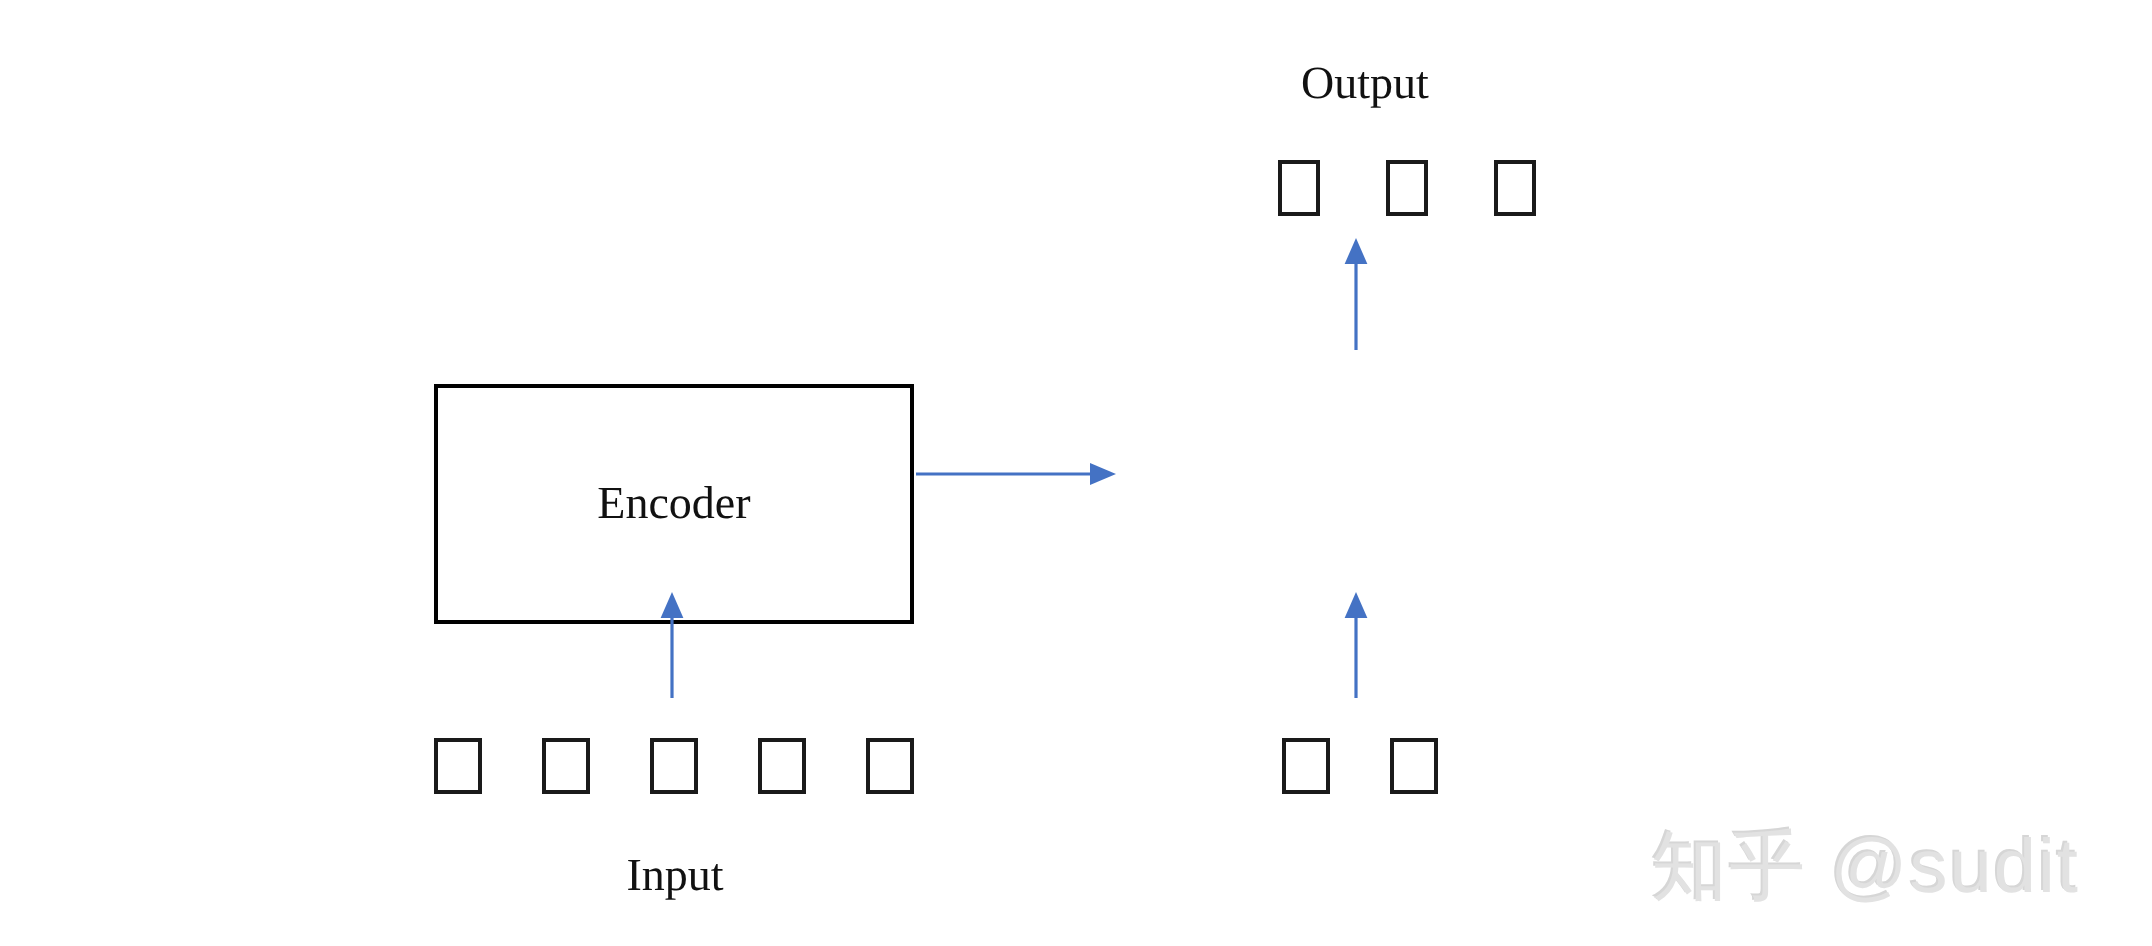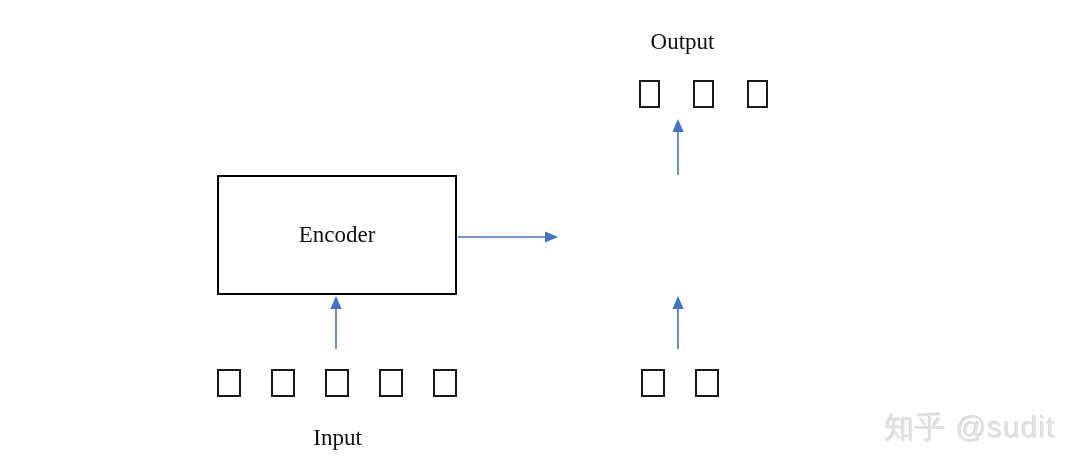"Encoder" .box { margin-top: none -> 17px }
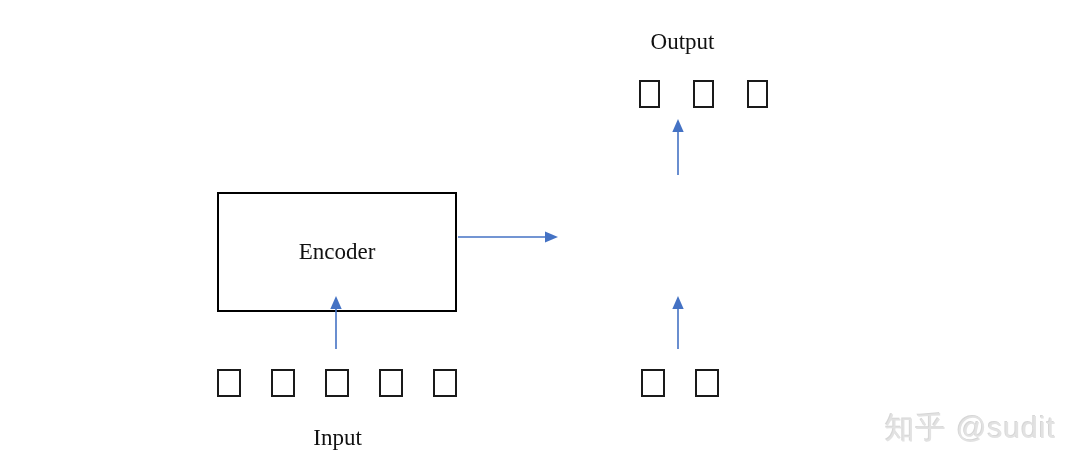"知乎 @sudit" .watermark { font-size: 30px -> 38px; right: 20px -> 36px }
